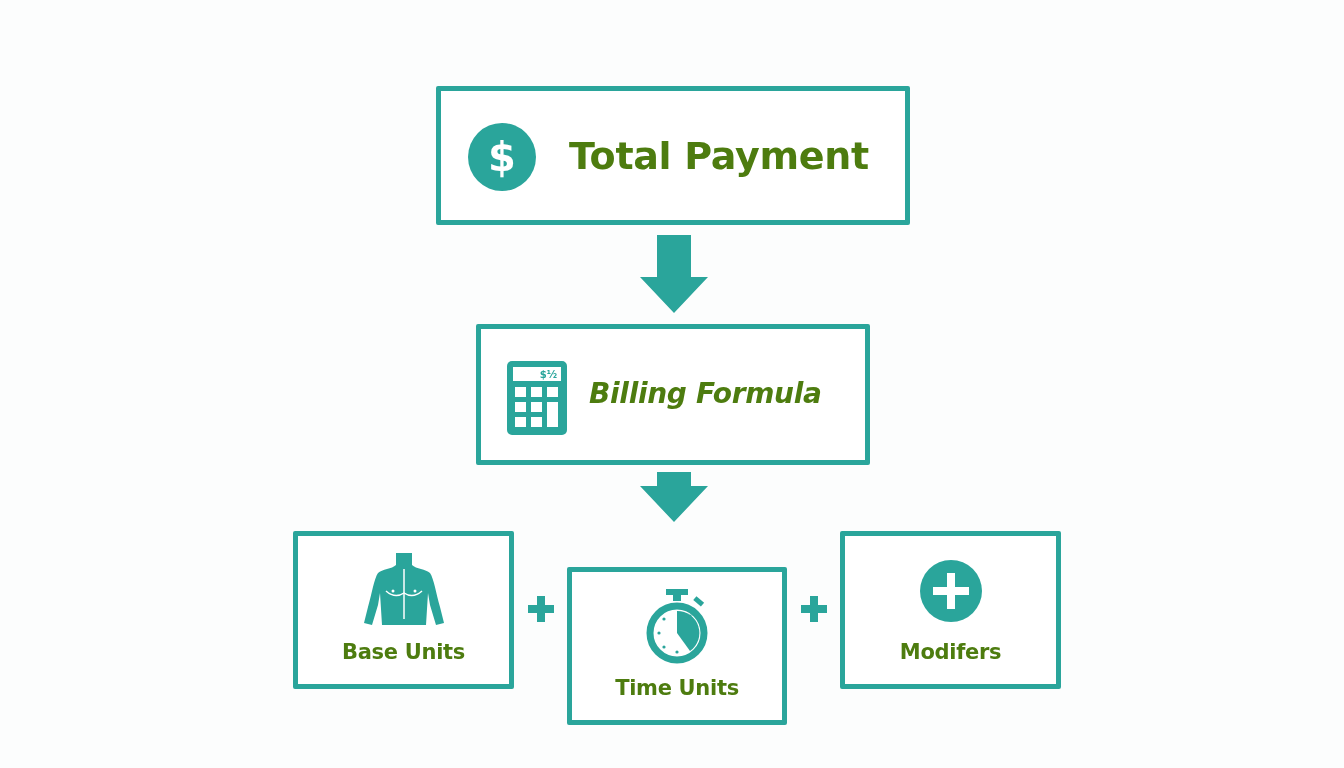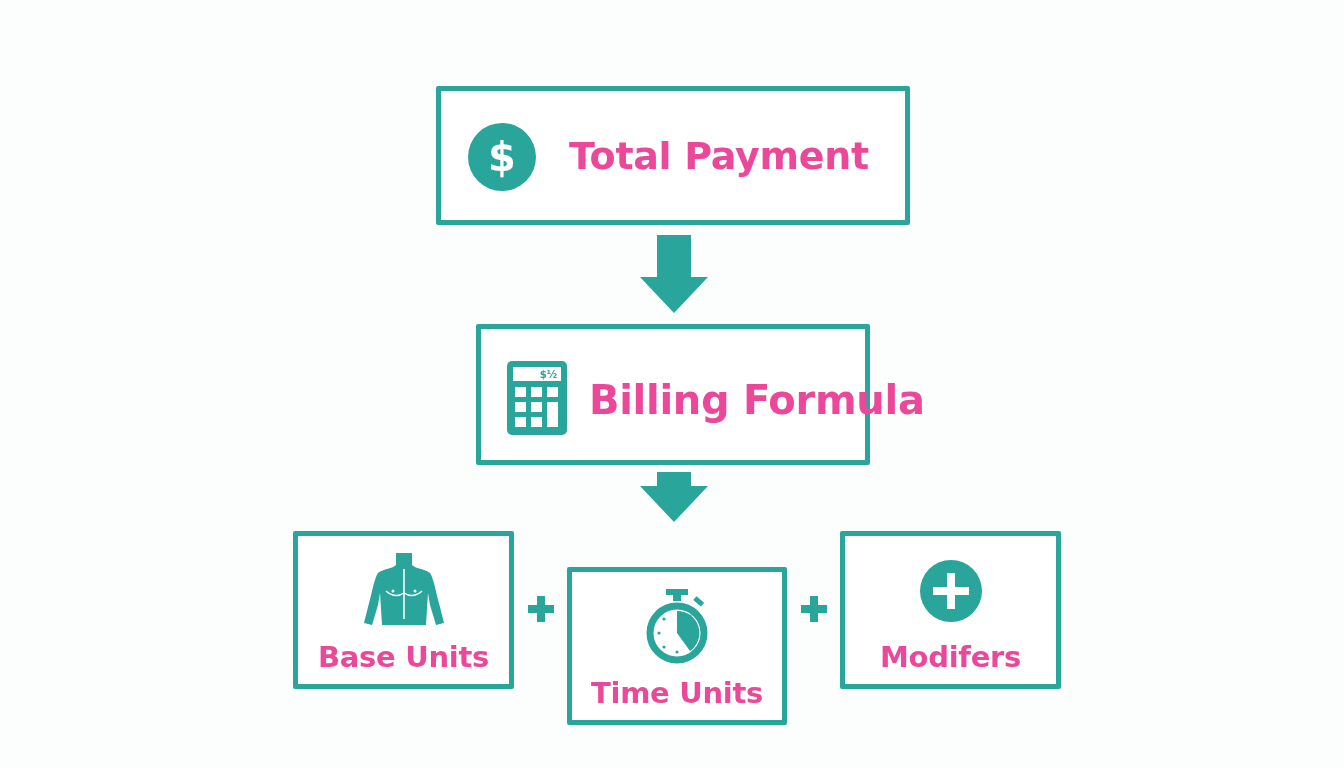"Total Payment" .label { color: #ec4899 -> #4d7c0f }
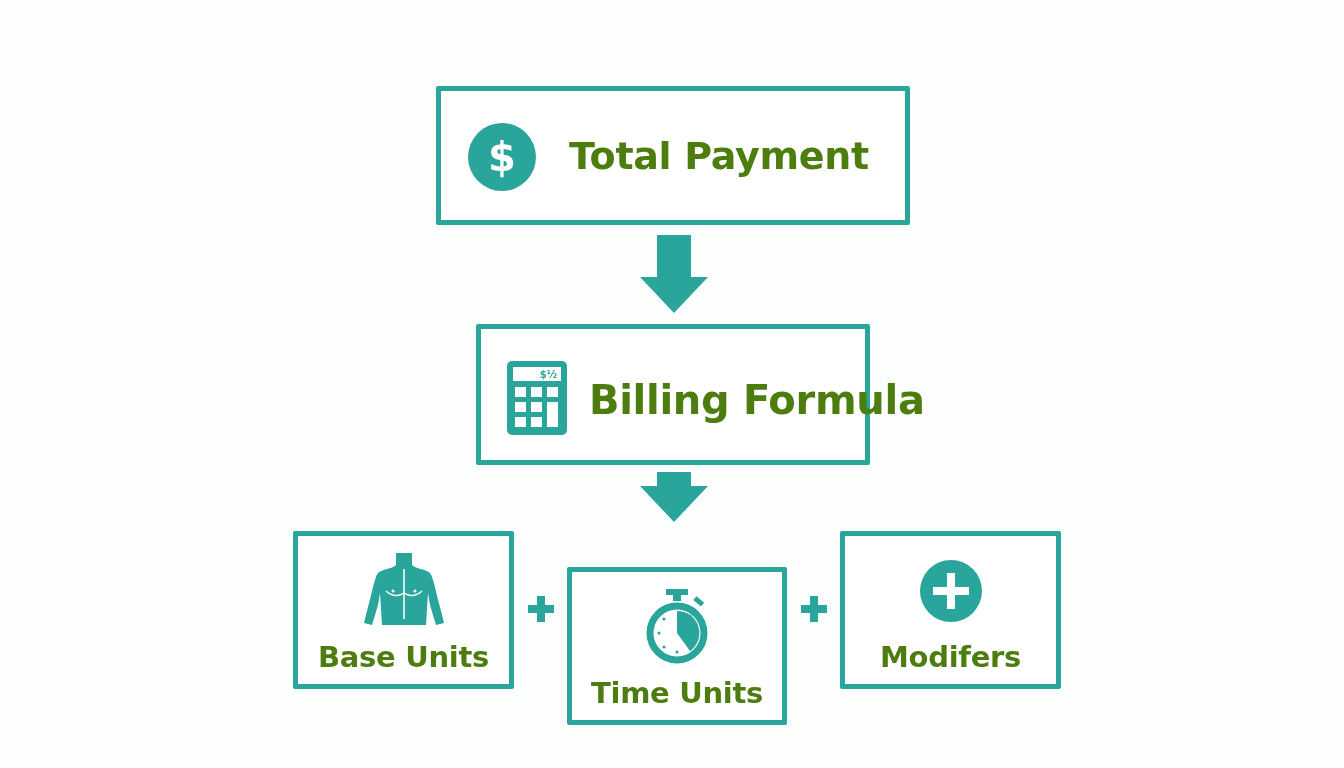"Billing Formula" #box-billing .label { font-size: 40px -> 28px; font-style: none -> italic }
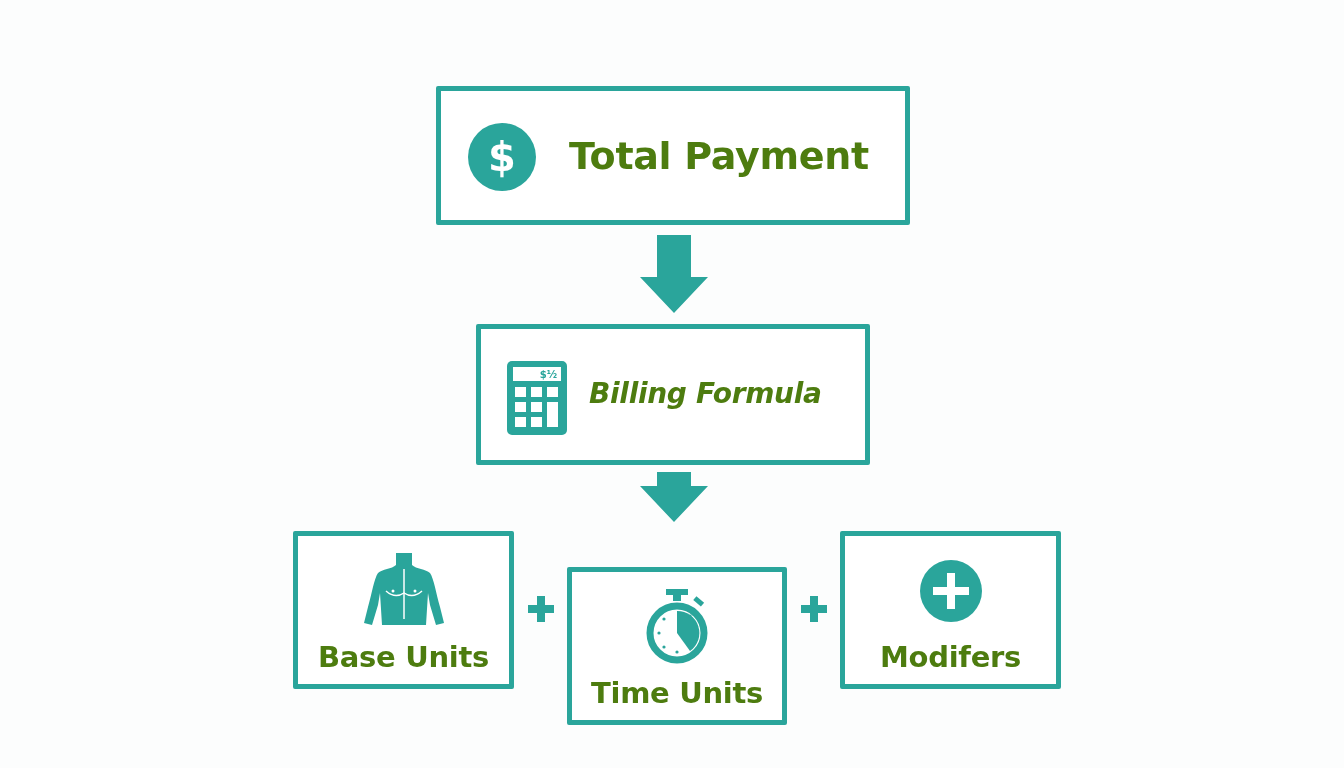"Base Units" .bbox .label { font-size: 29px -> 21px }
